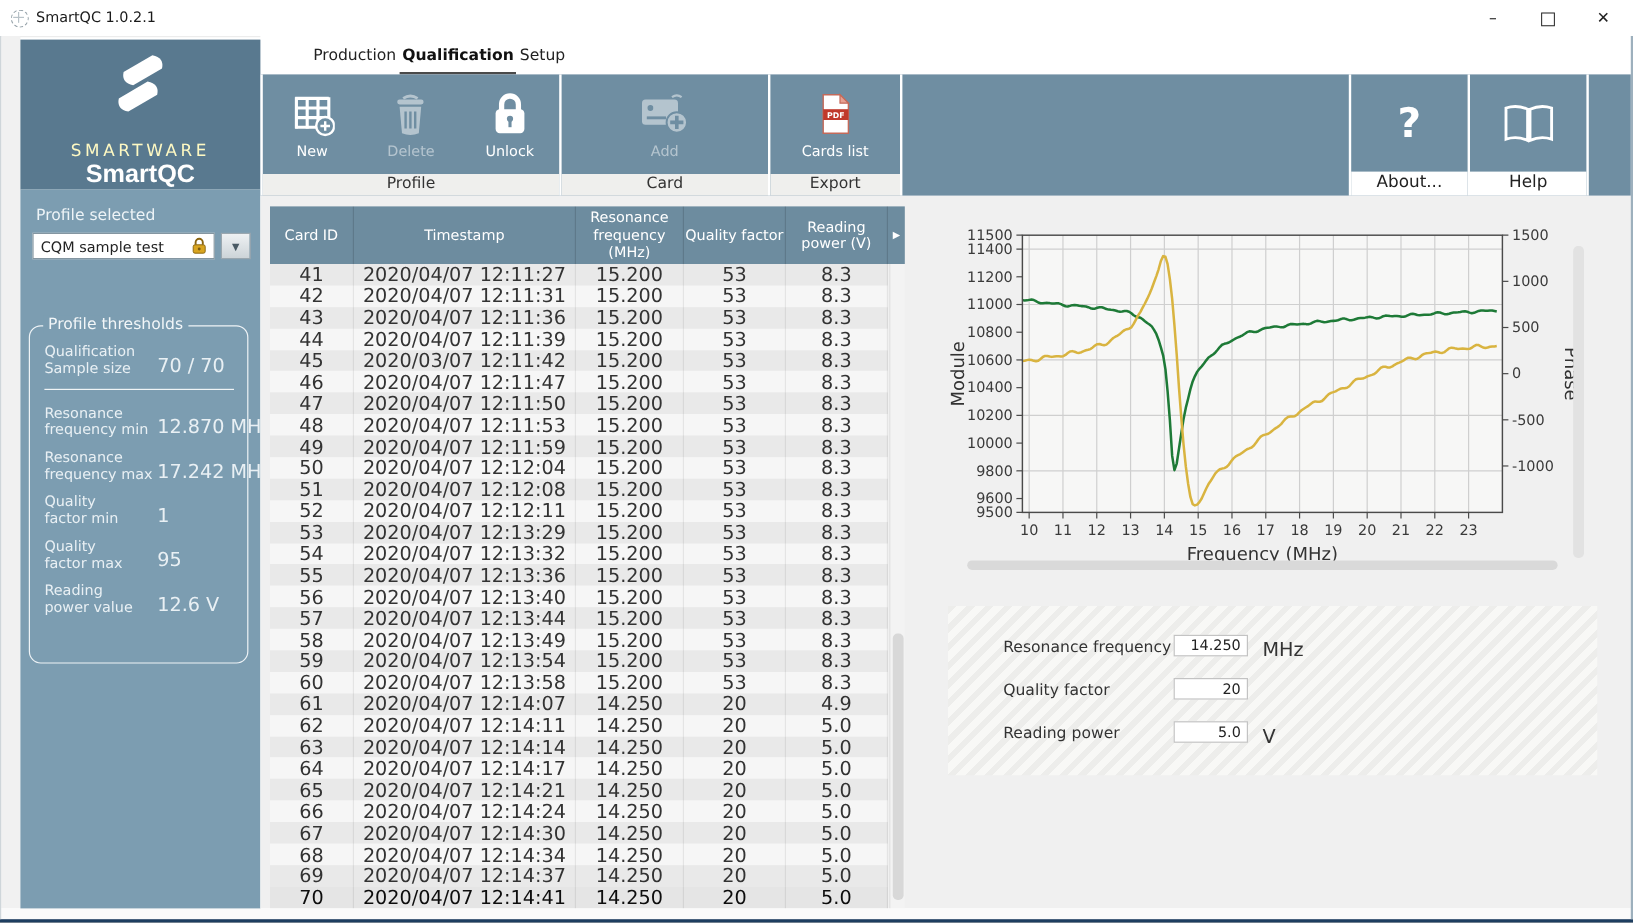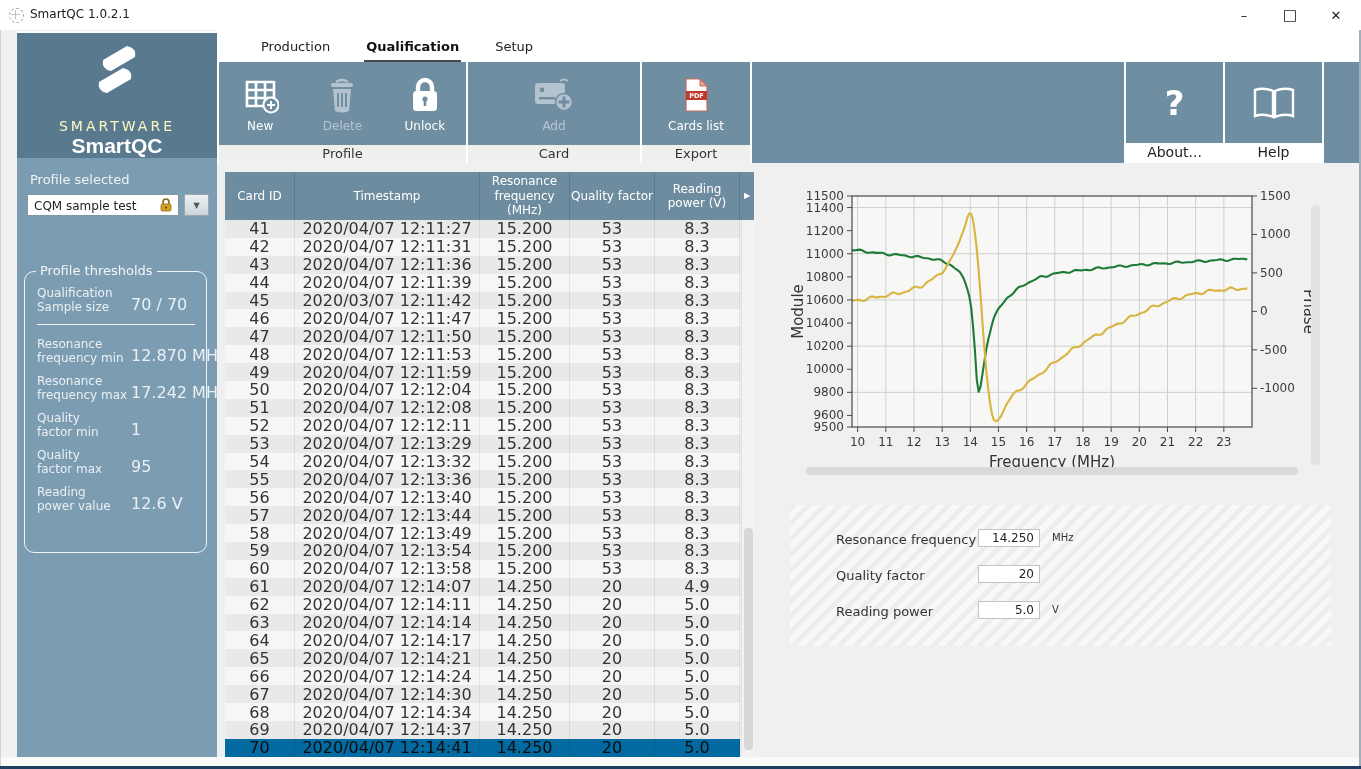"Production" .tabrow { gap: 32px -> 1px }
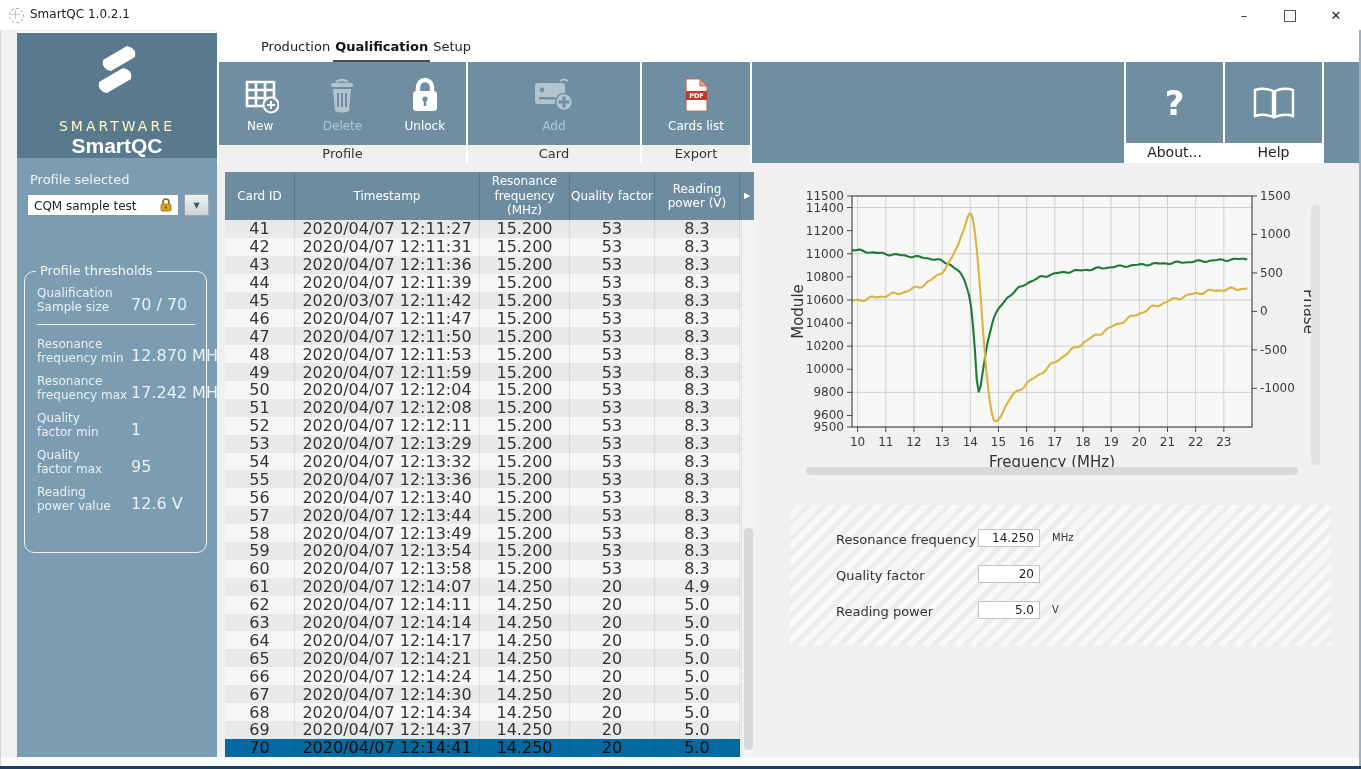"MHz" .r-unit { font-size: 10px -> 16px }
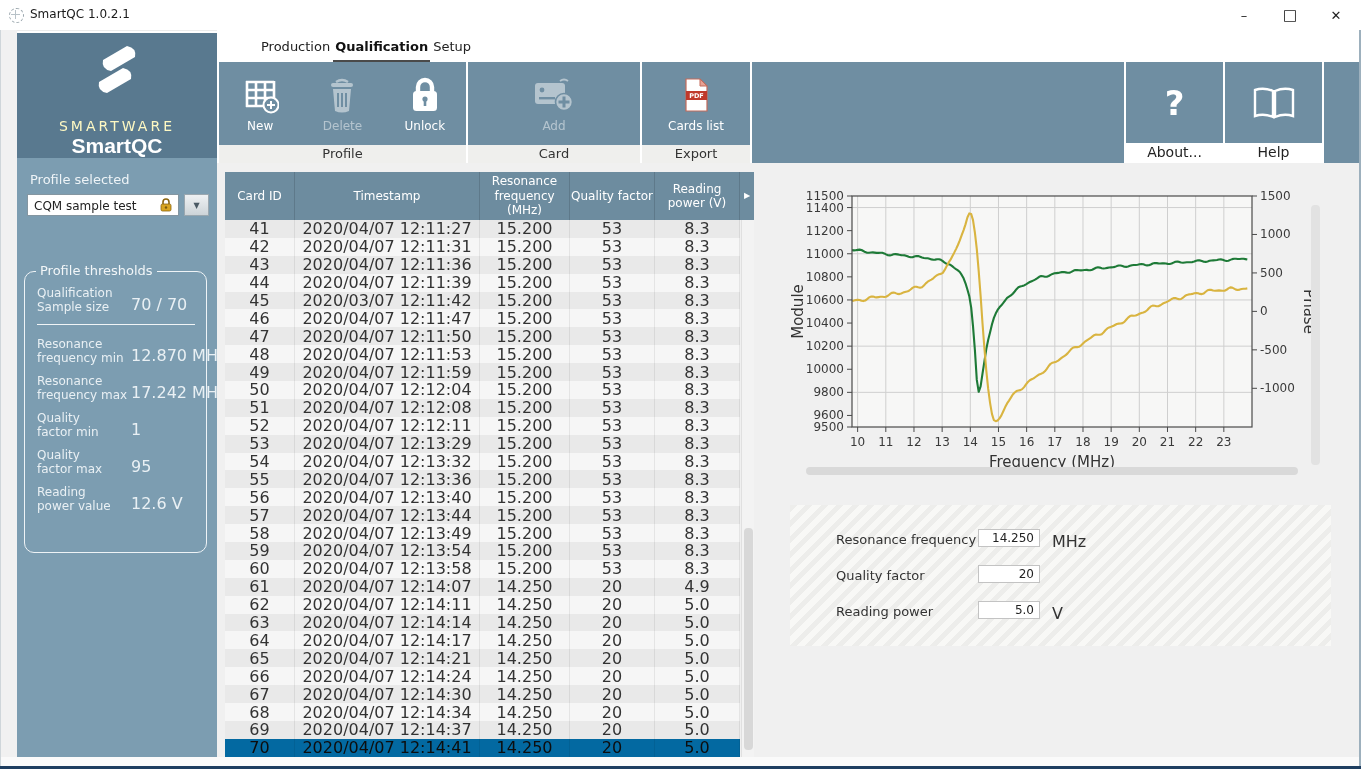"70" .t-row.selected { background: #0369a1 -> #e5e5e5 }
